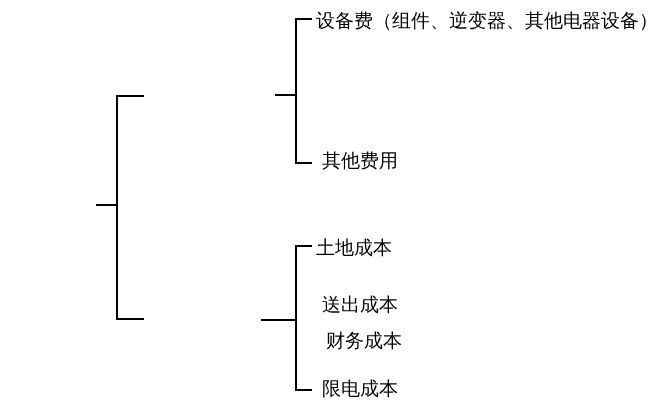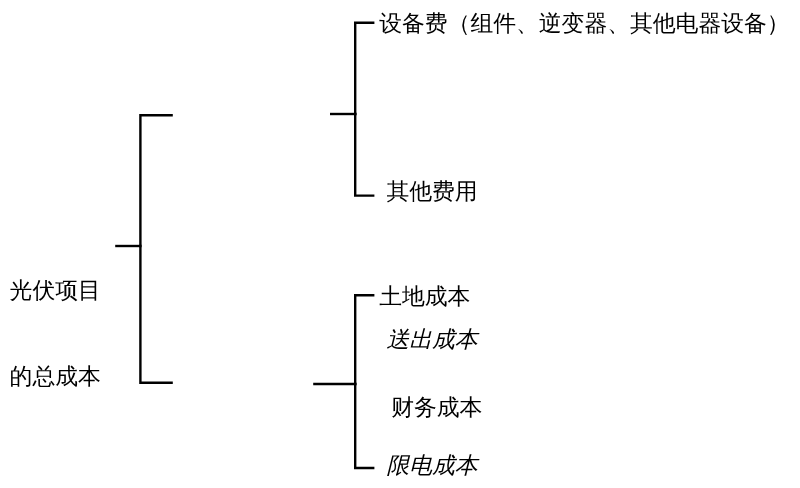"光伏项目" div.node-label { html: <div> <div>光伏项目</div> <div>的总成本</div> </div> -> none }
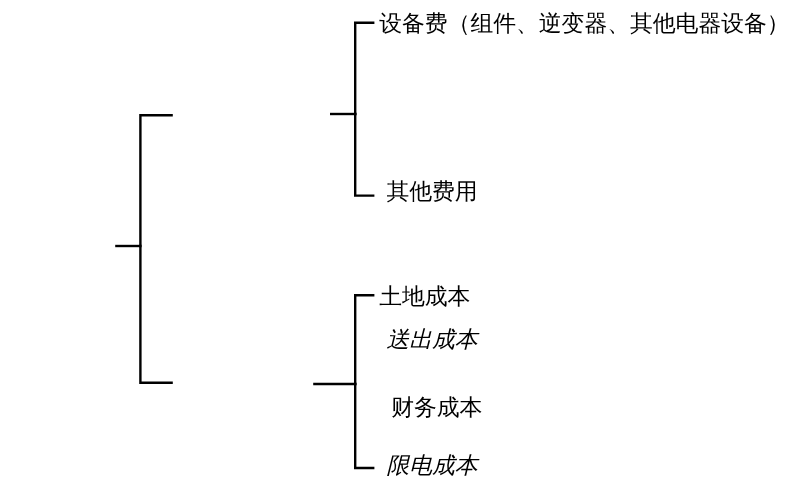"送出成本" div.node-label { font-style: italic -> none; top: 272px -> 293px }
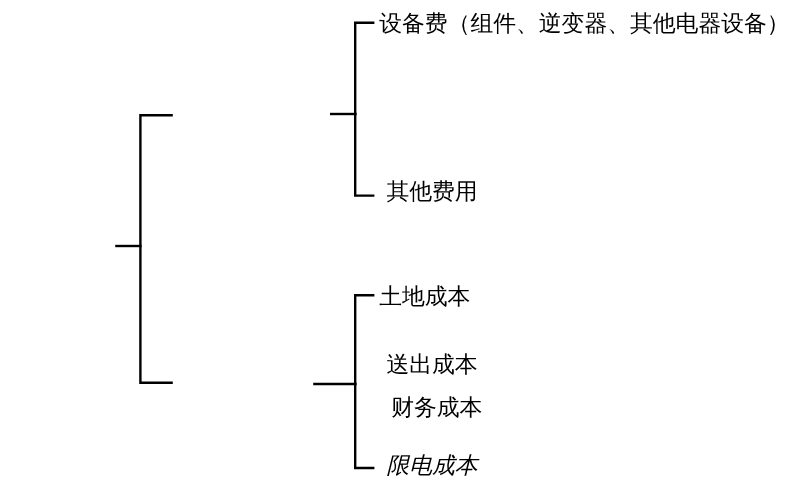"限电成本" div.node-label { font-style: italic -> none }
